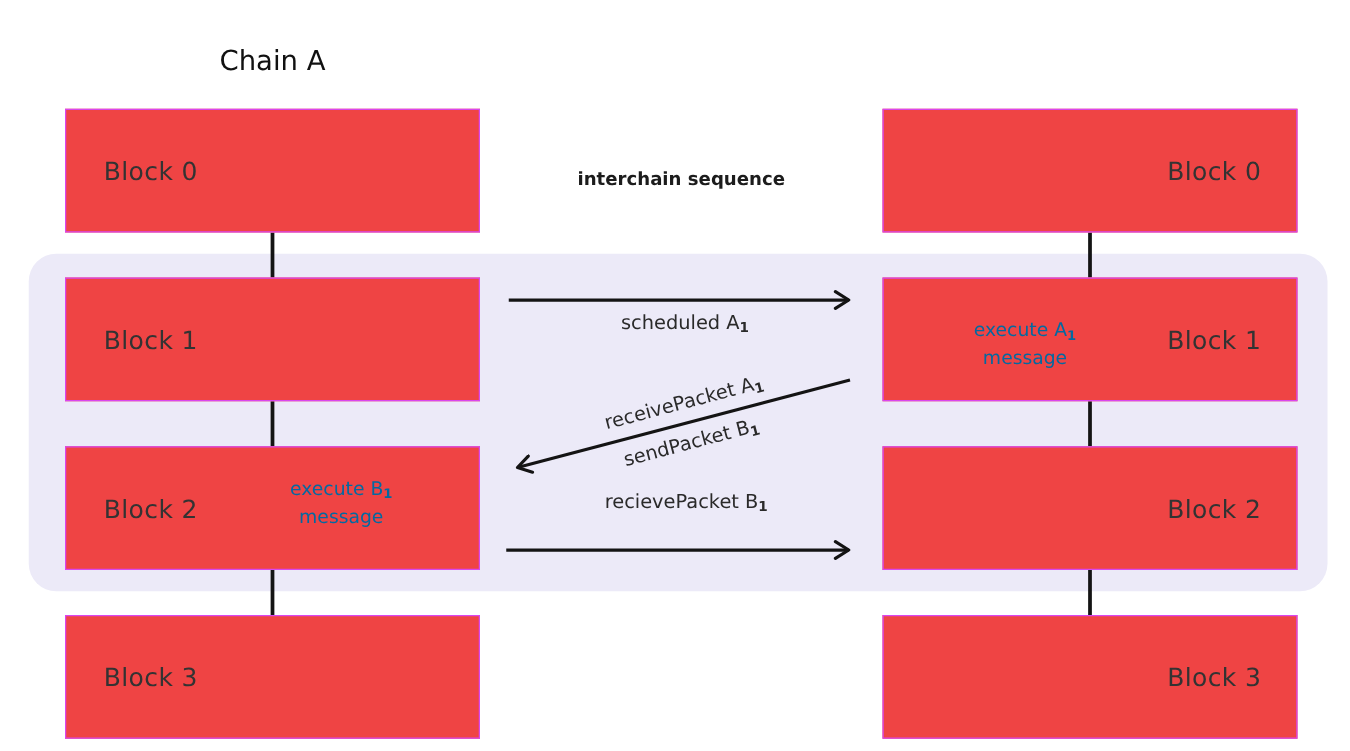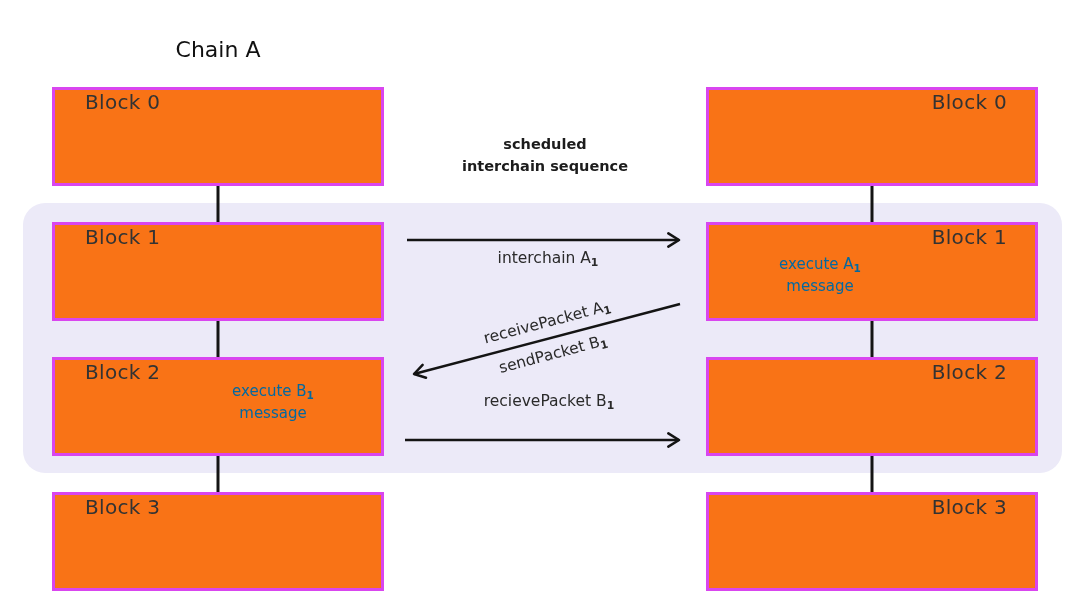"Block 0" .block { align-items: none -> center; background: #f97316 -> #ef4444; border: 3px solid #d946ef -> 1px solid #d946ef }
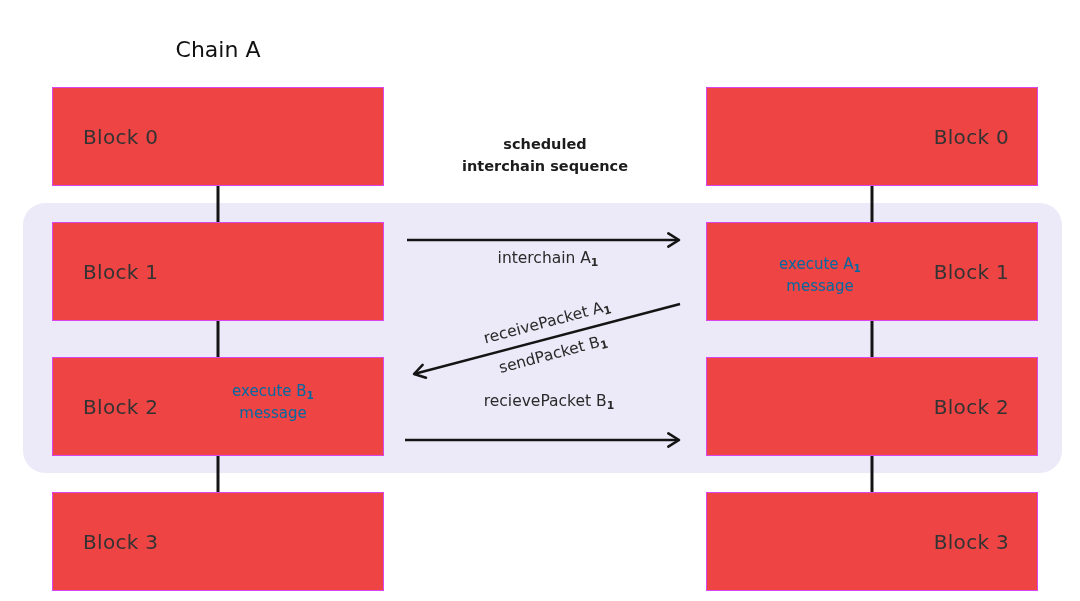"scheduled" div { html: <div>scheduled</div> -> none }
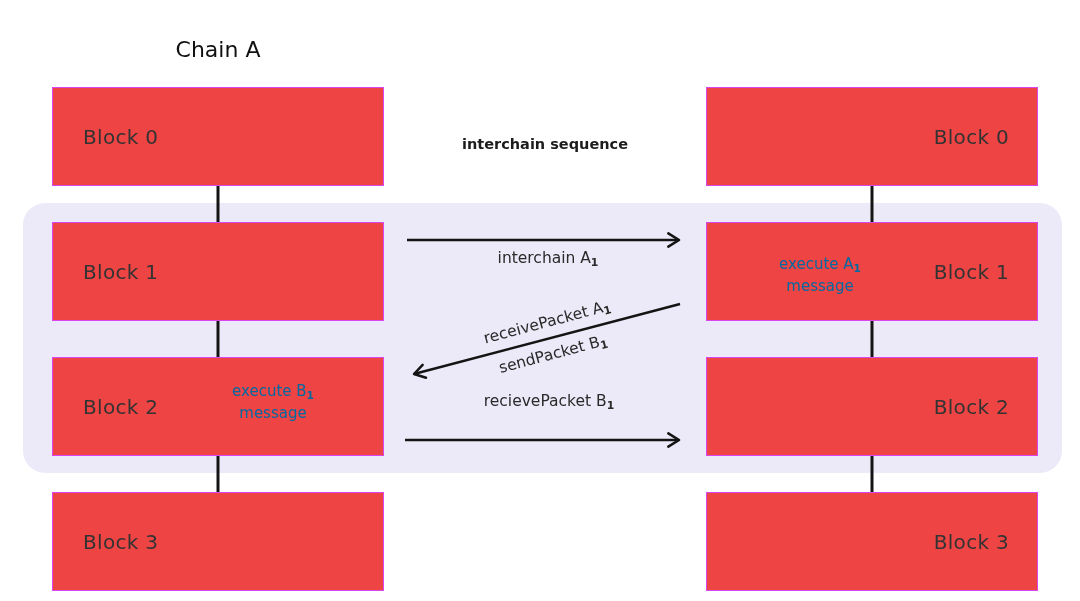"interchain A" span { text: interchain -> scheduled }
